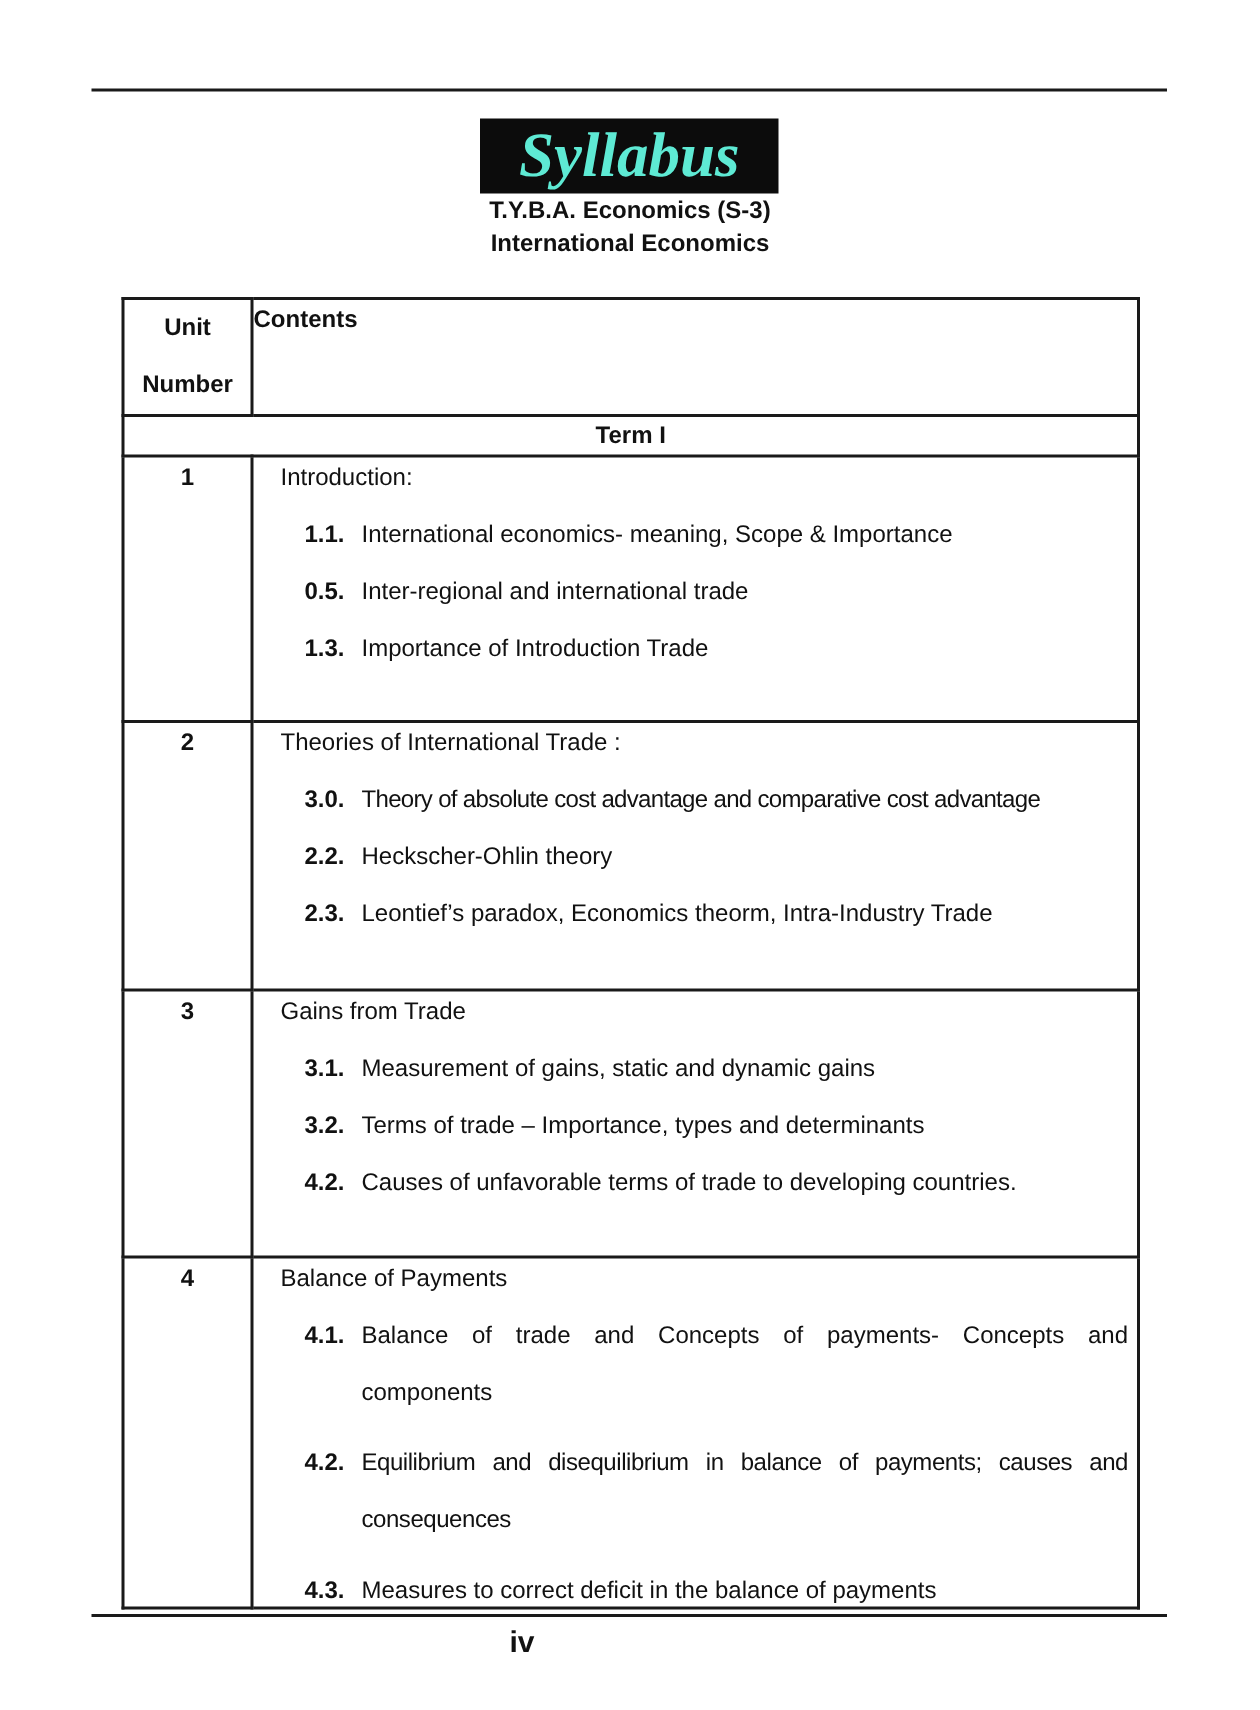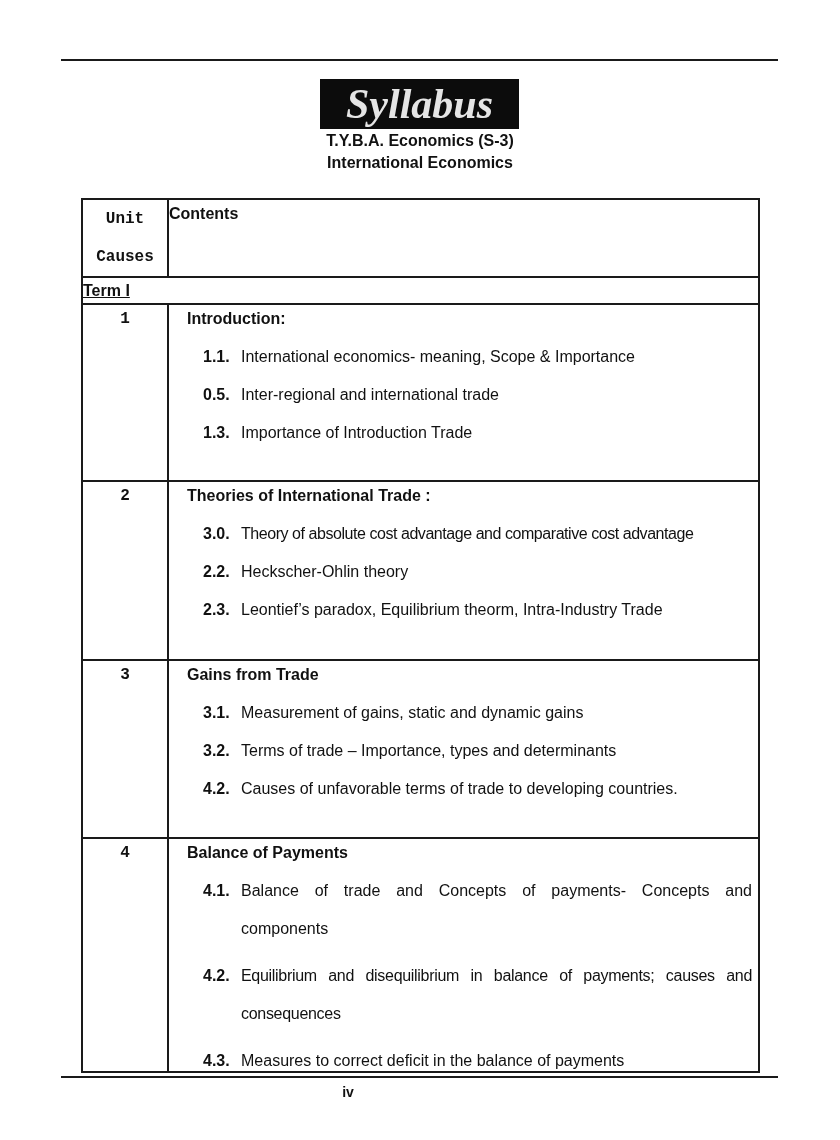"Syllabus" .title-box { color: #e5e5e5 -> #5eead4 }
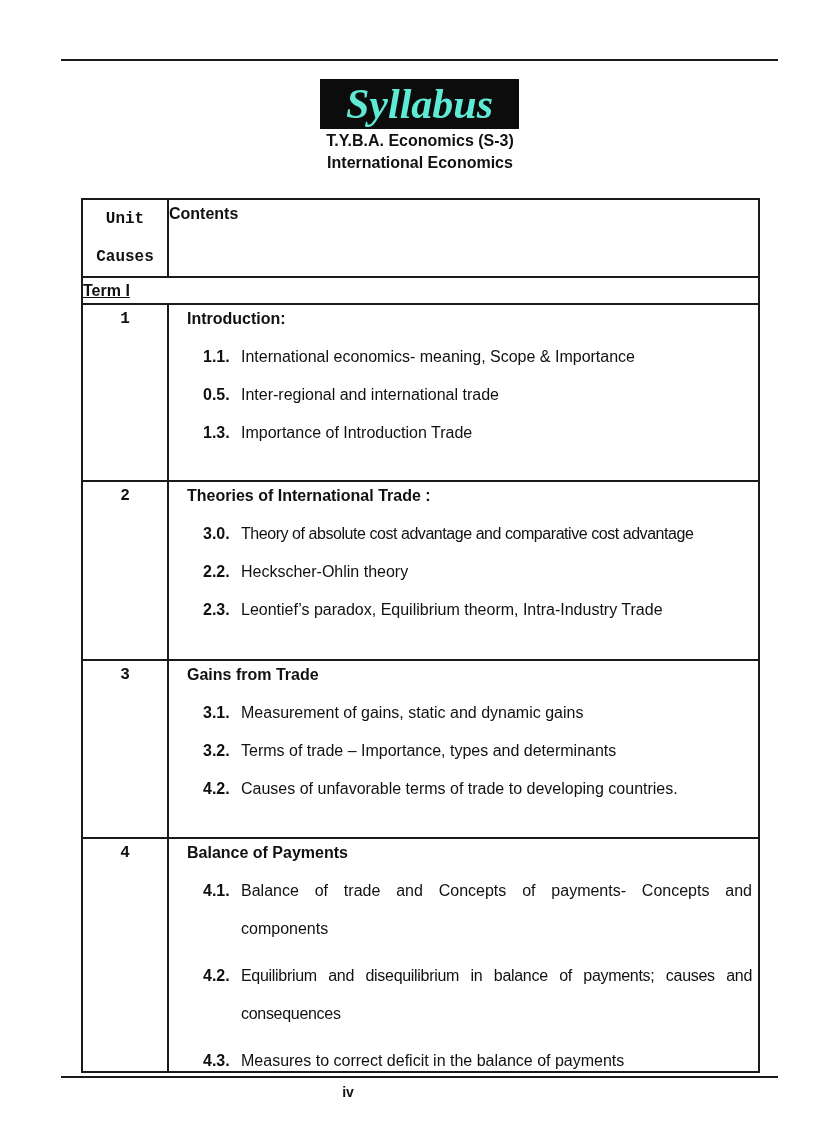"Unit" .col-unit { font-family: Liberation Mono, monospace -> none }
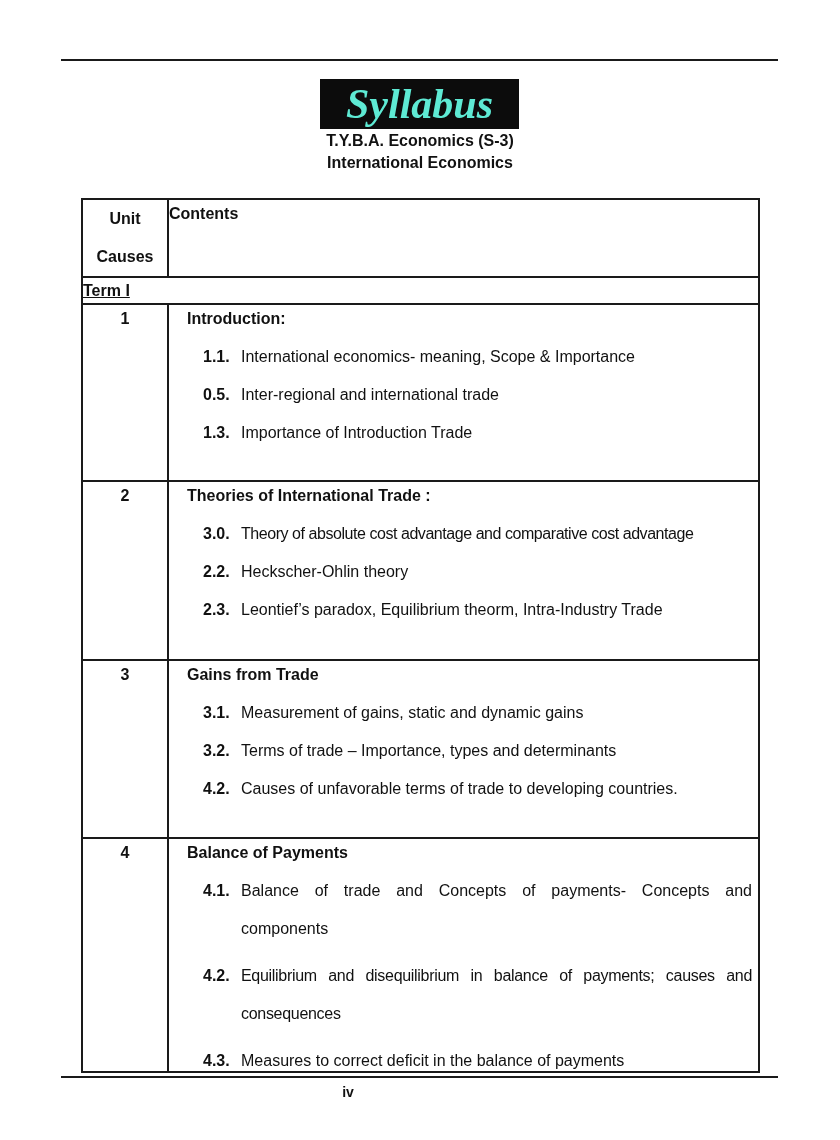"Causes" span { text: Causes -> Number }
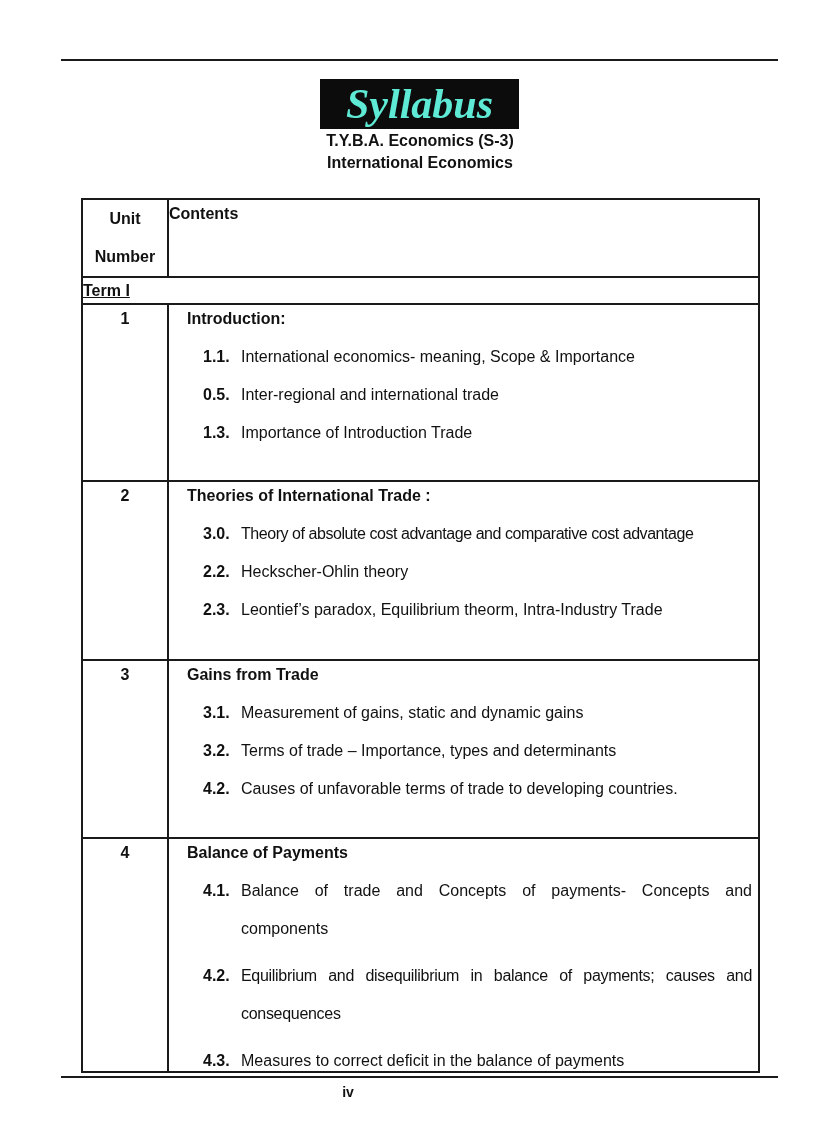"Term I" .term-row td { text-align: none -> center; text-decoration: underline -> none }
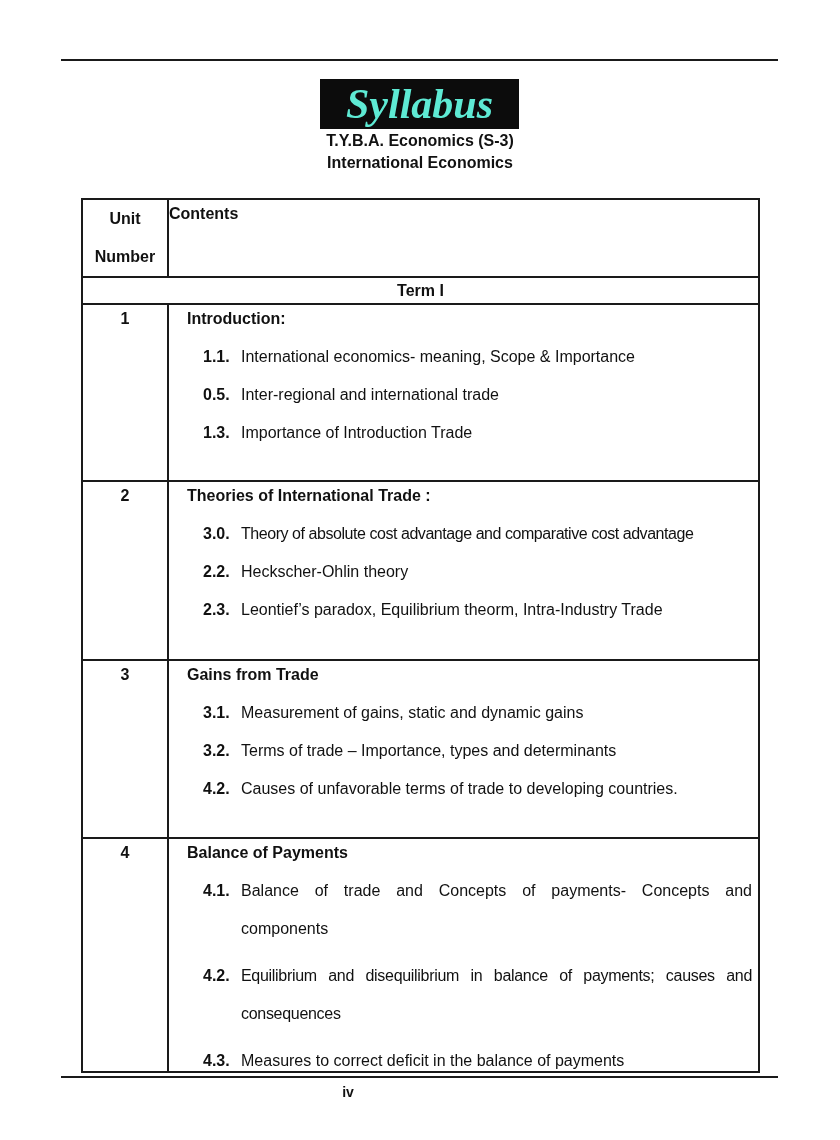"Introduction:" .unit-title { font-weight: bold -> normal }
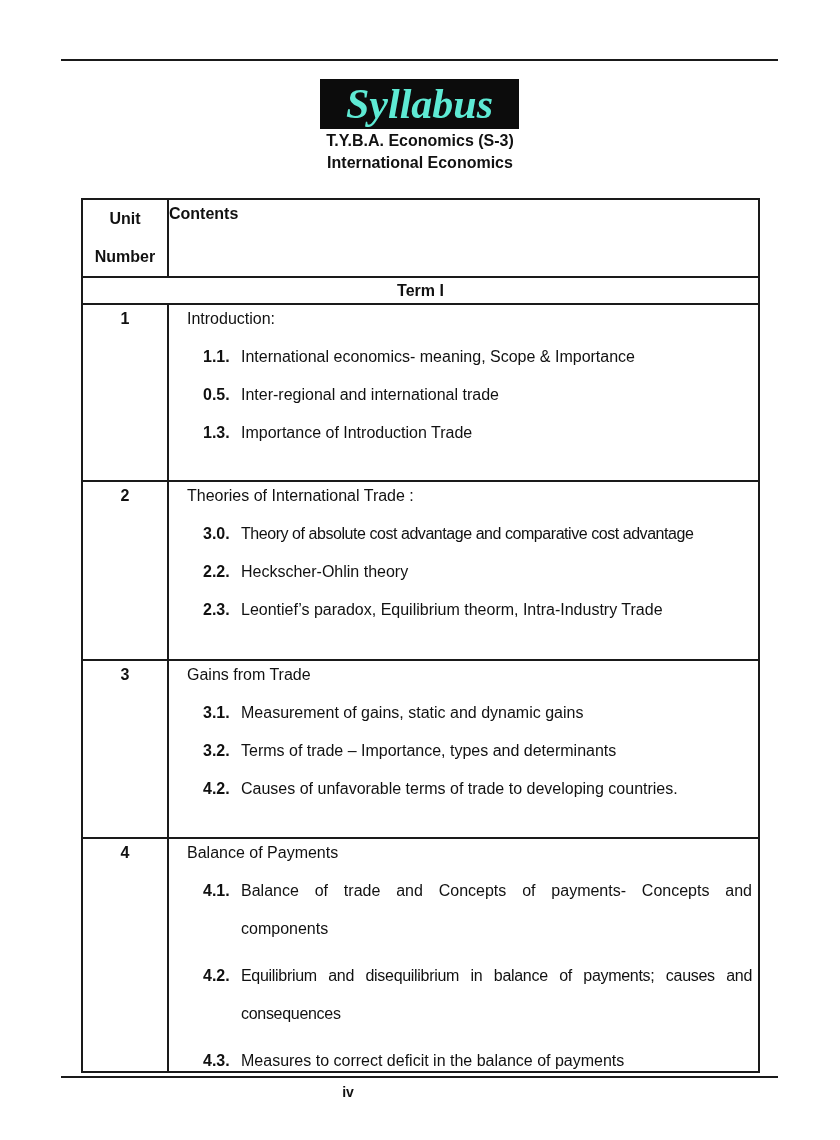"Leontief’s paradox, Equilibrium theorm," span.txt { text: Equilibrium -> Economics }
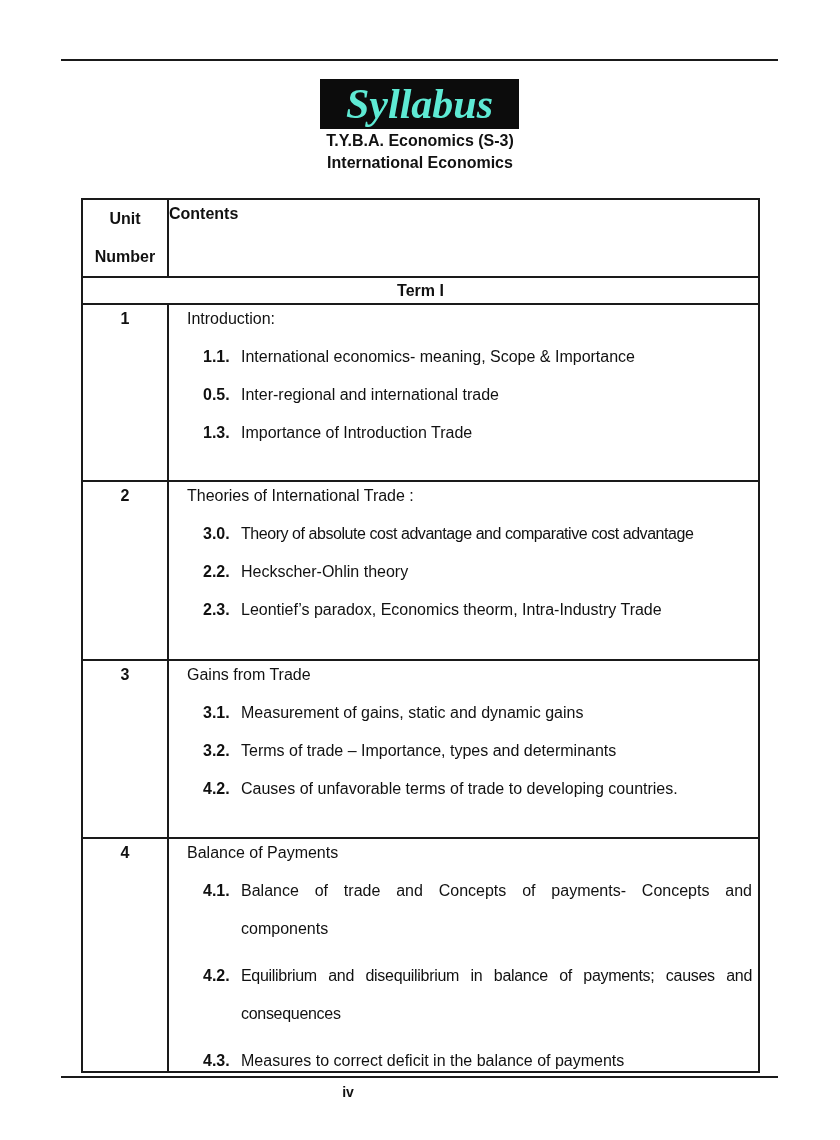"iv" .page-num { font-size: 14px -> 20px }
